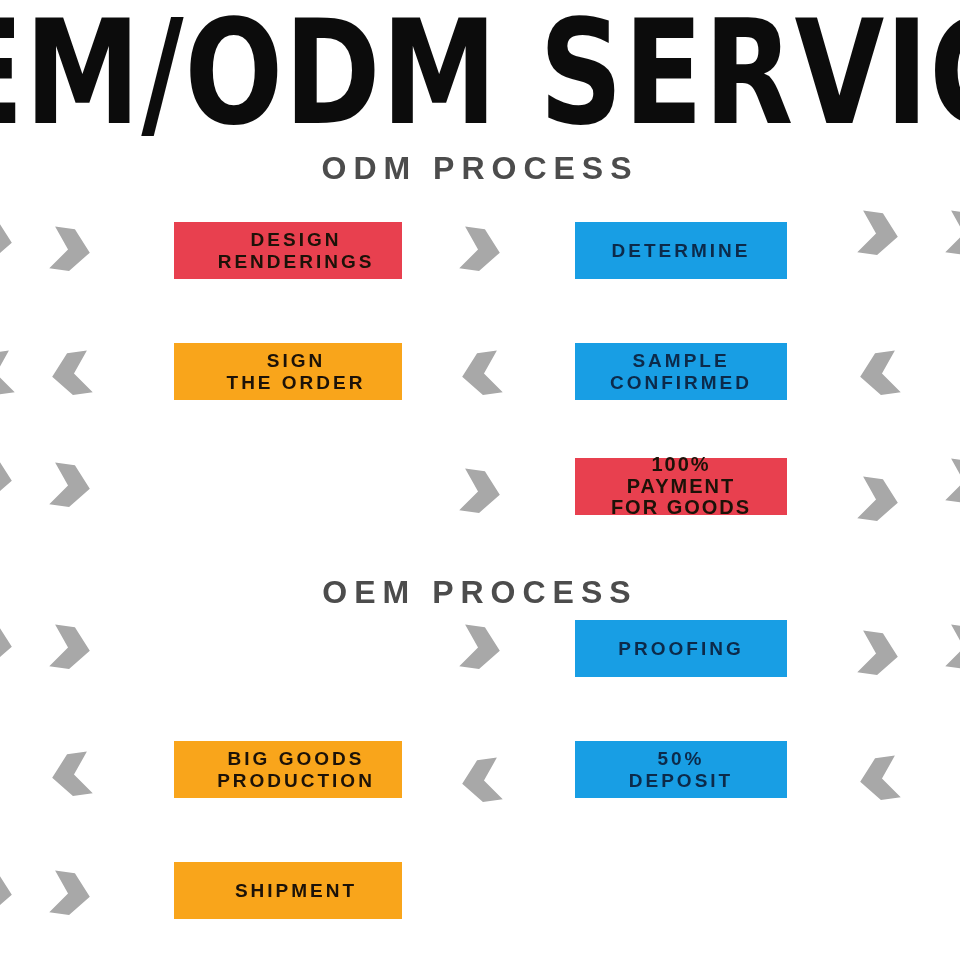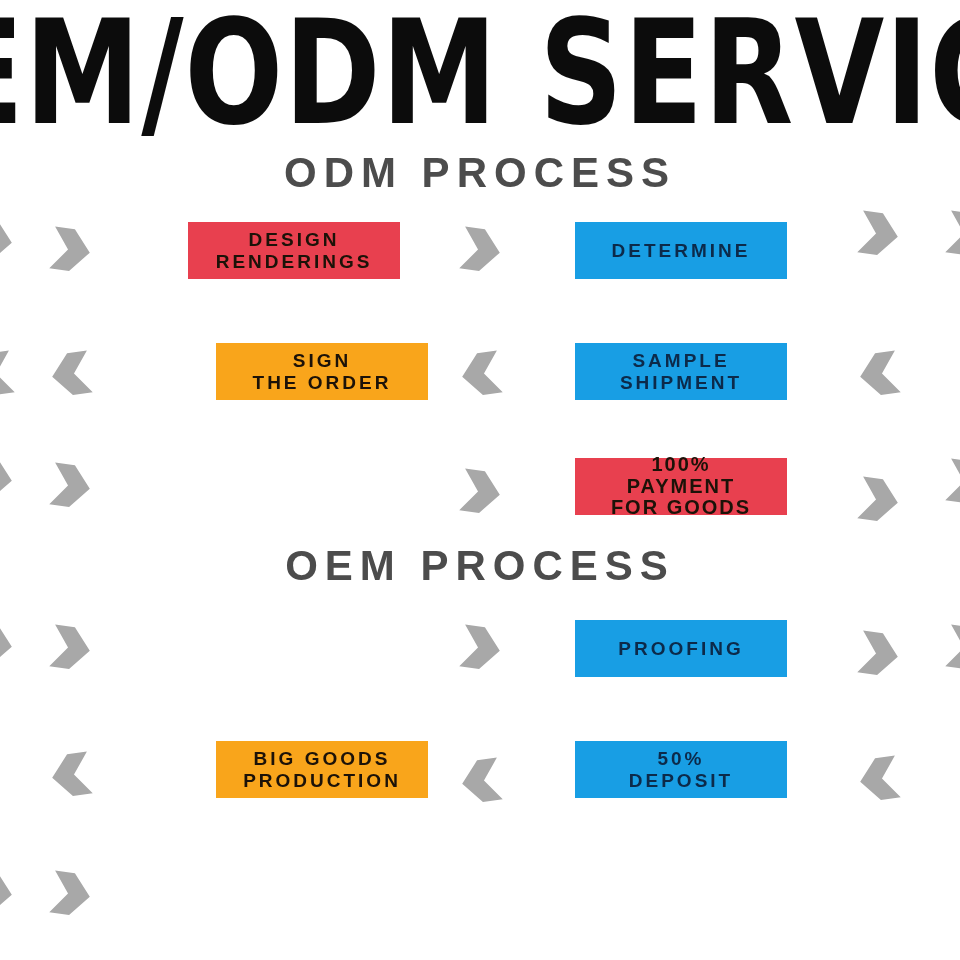"ODM PROCESS" .section-heading { font-size: 42px -> 32px }
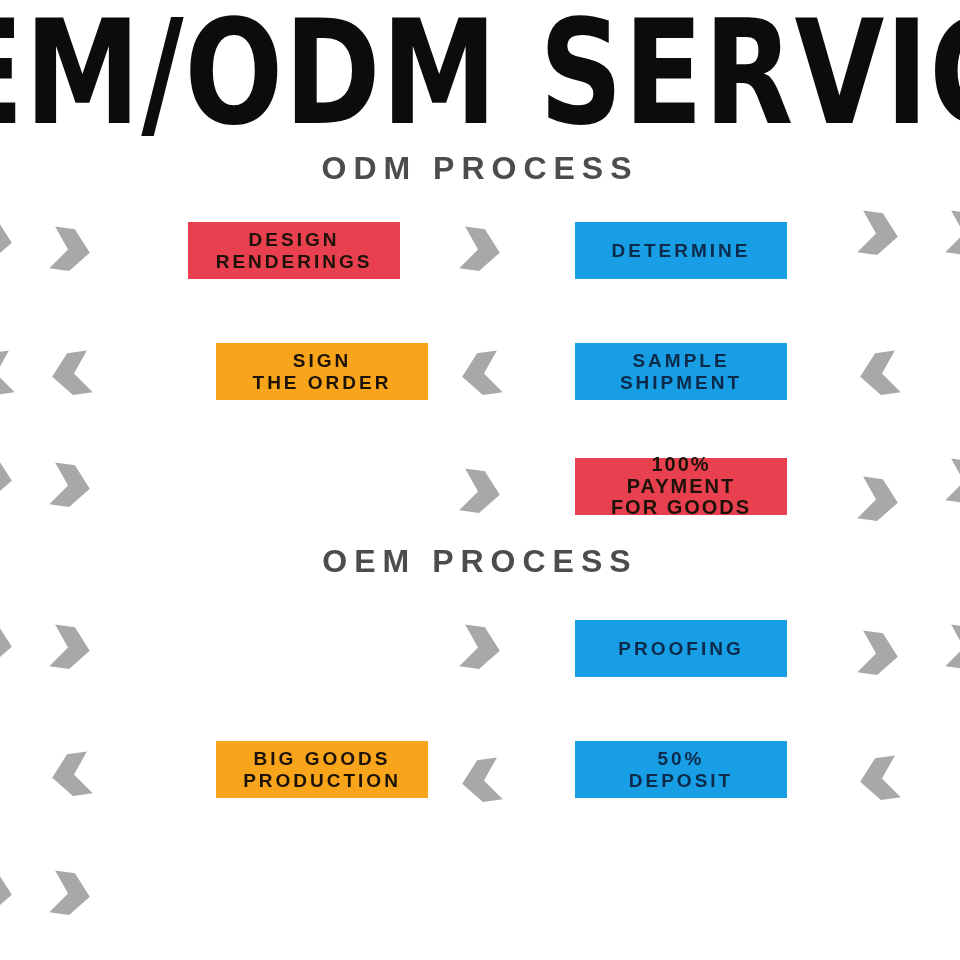"DESIGN" .pos-l { left: 188px -> 174px; padding-left: none -> 16px }
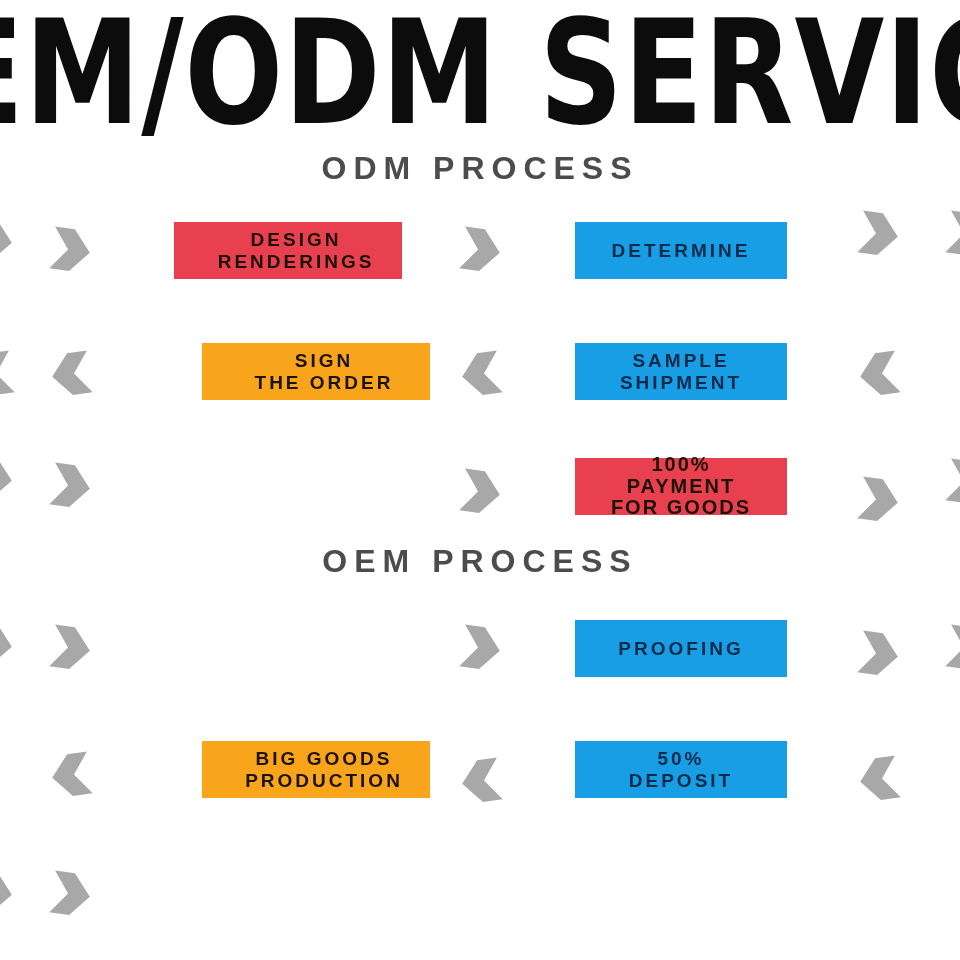"SIGN" .c-orange { margin-left: 28px -> none }
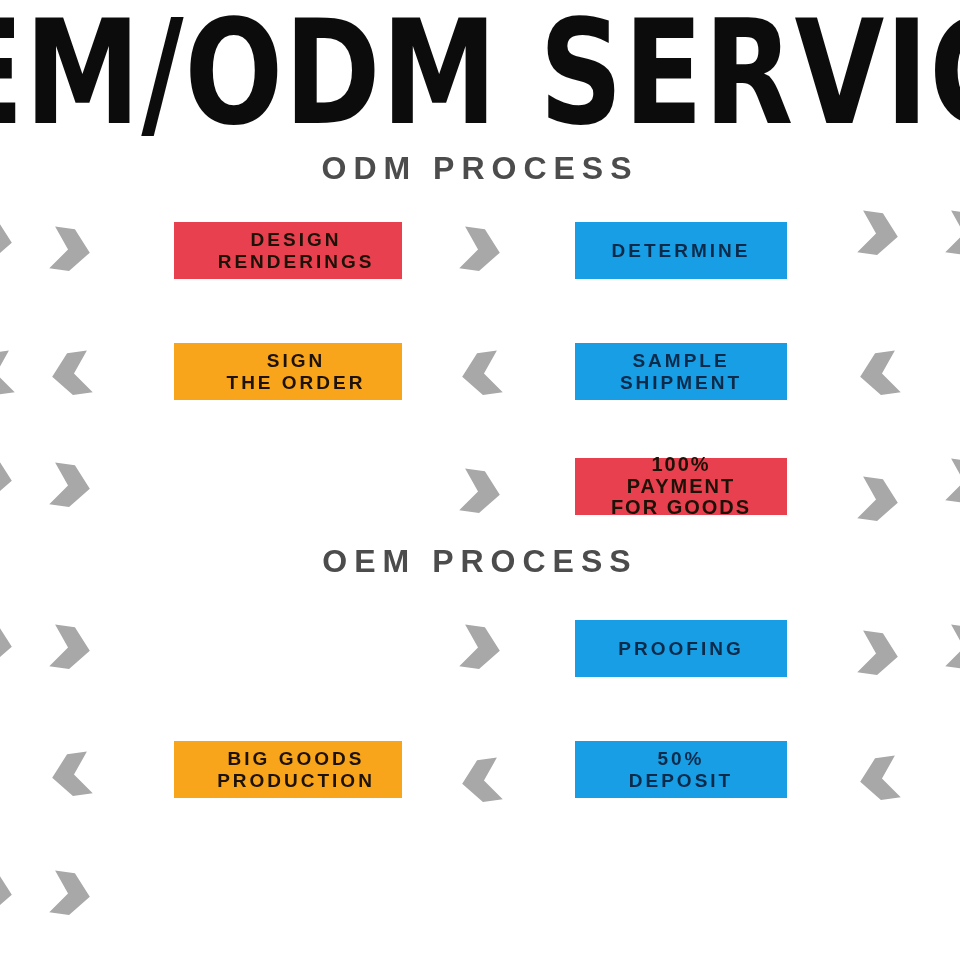"SAMPLE" span.box-label { text: SHIPMENT -> CONFIRMED }
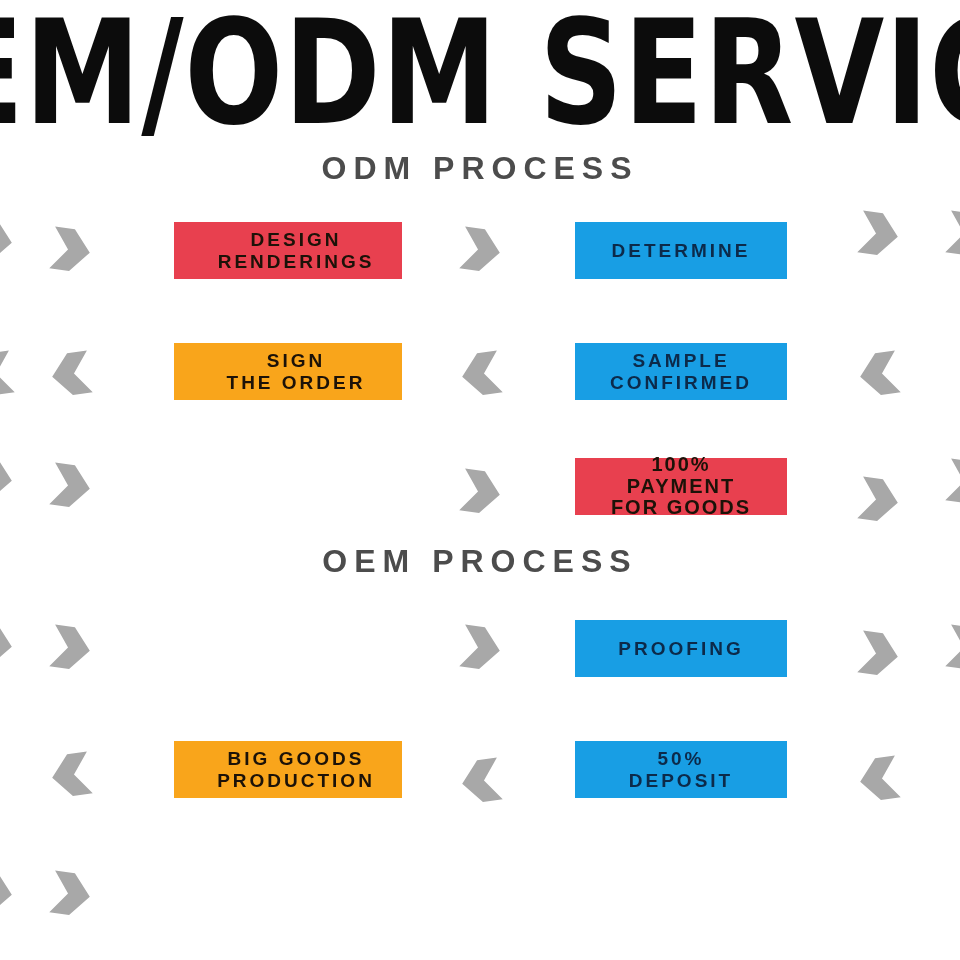"OEM PROCESS" .h-oem { top: 545px -> 576px }
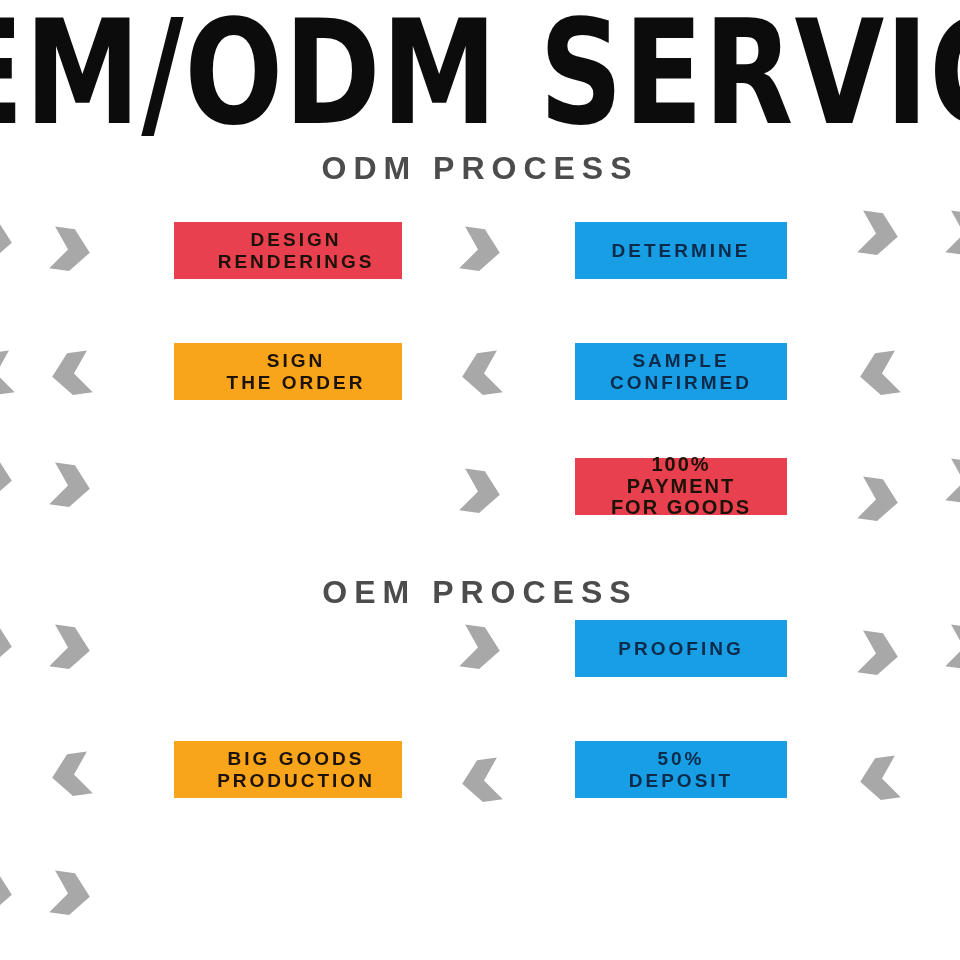"SHIPMENT" div.box { html: none -> <div> <span>SHIPMENT</span> </div> }
